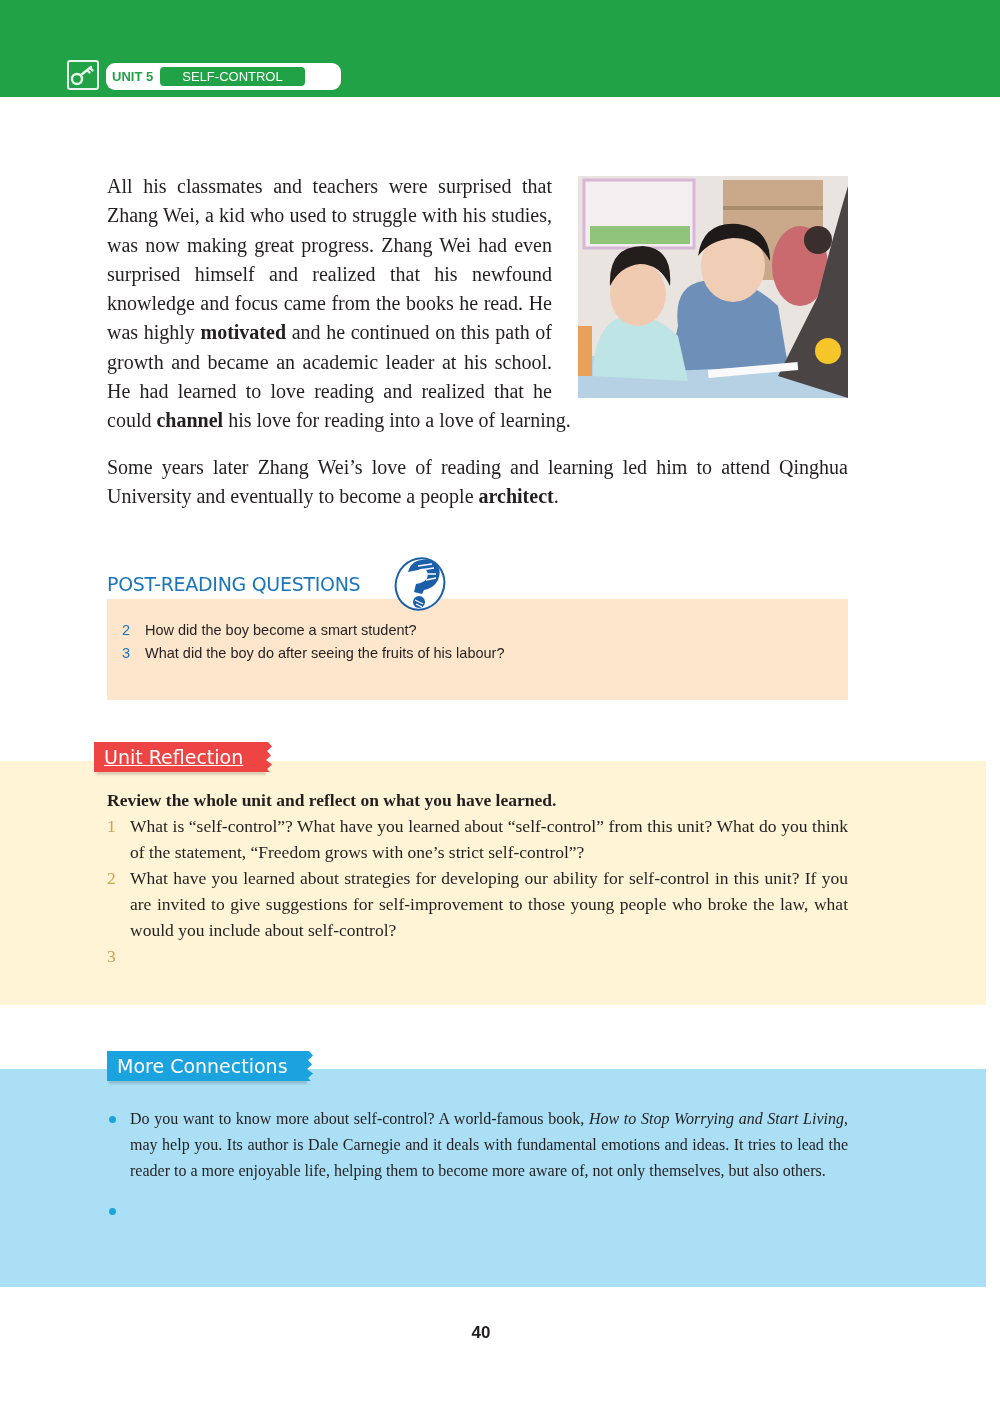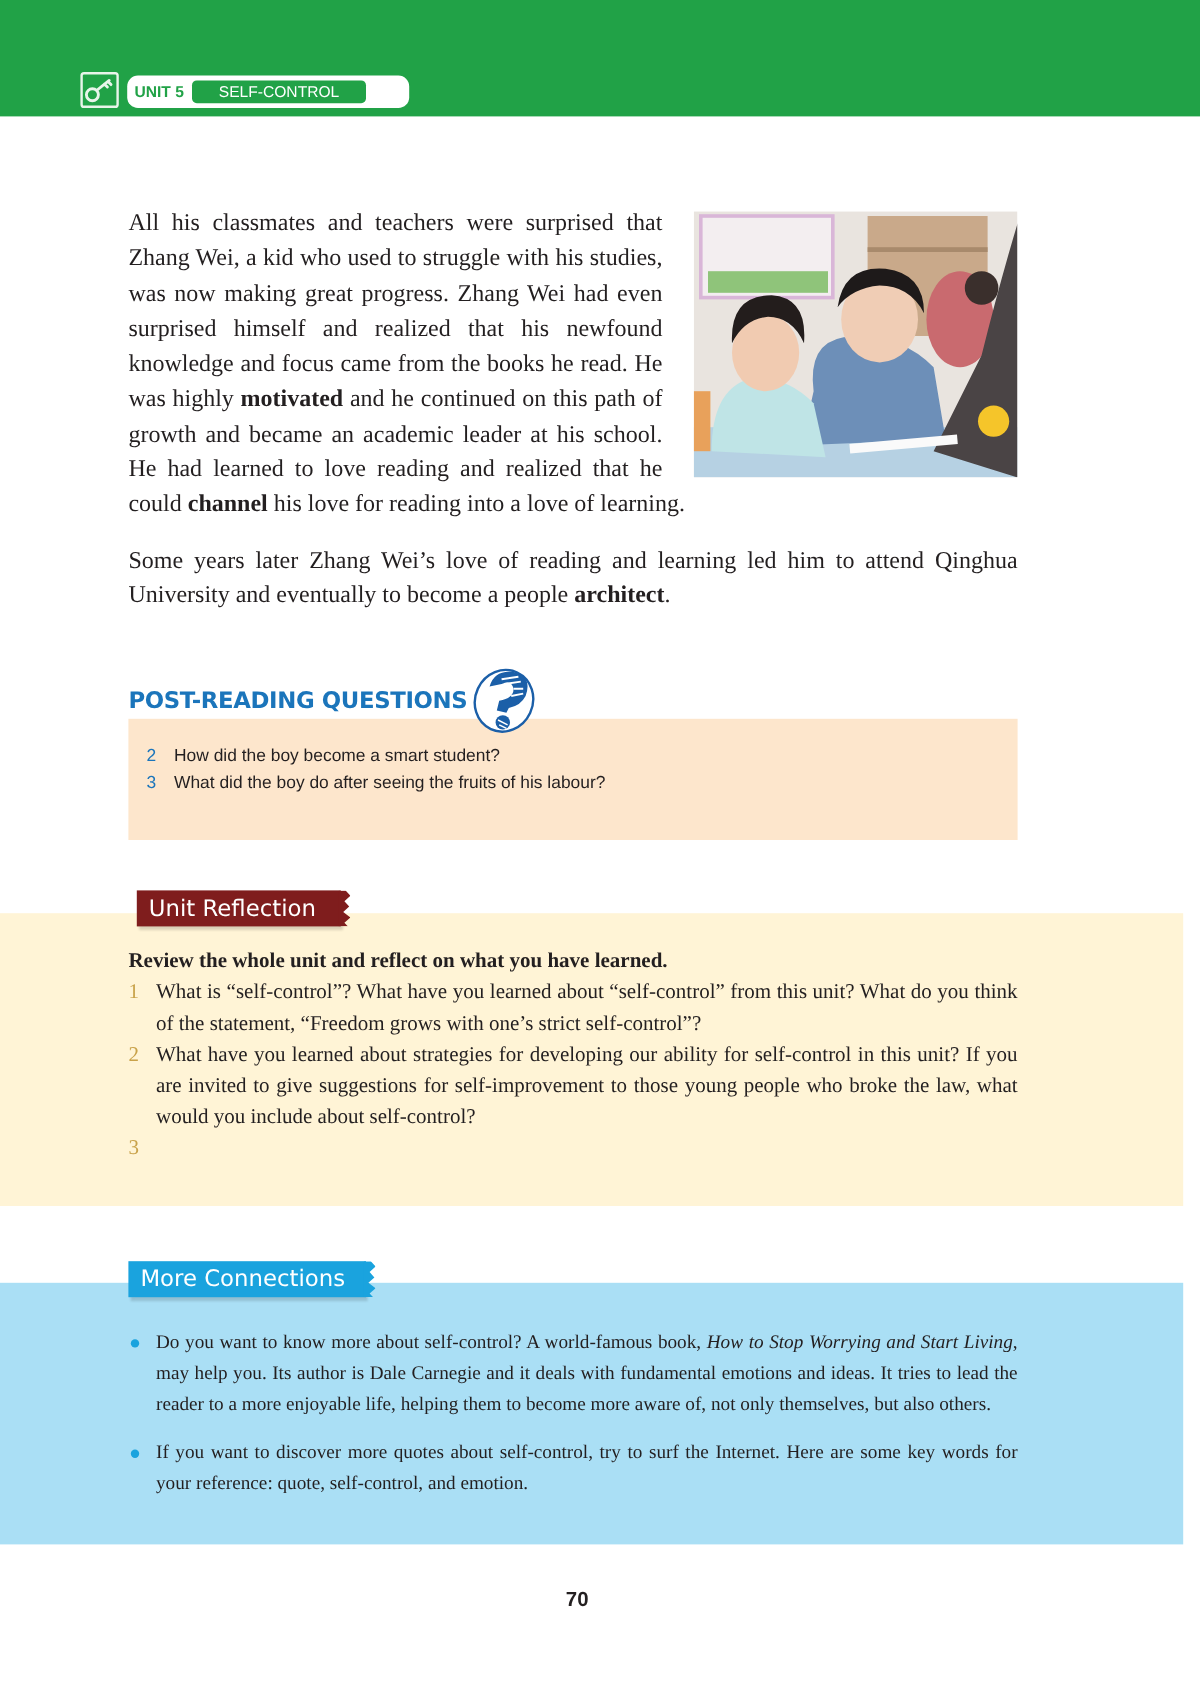"POST-READING QUESTIONS" .prq-title { font-weight: bold -> normal }
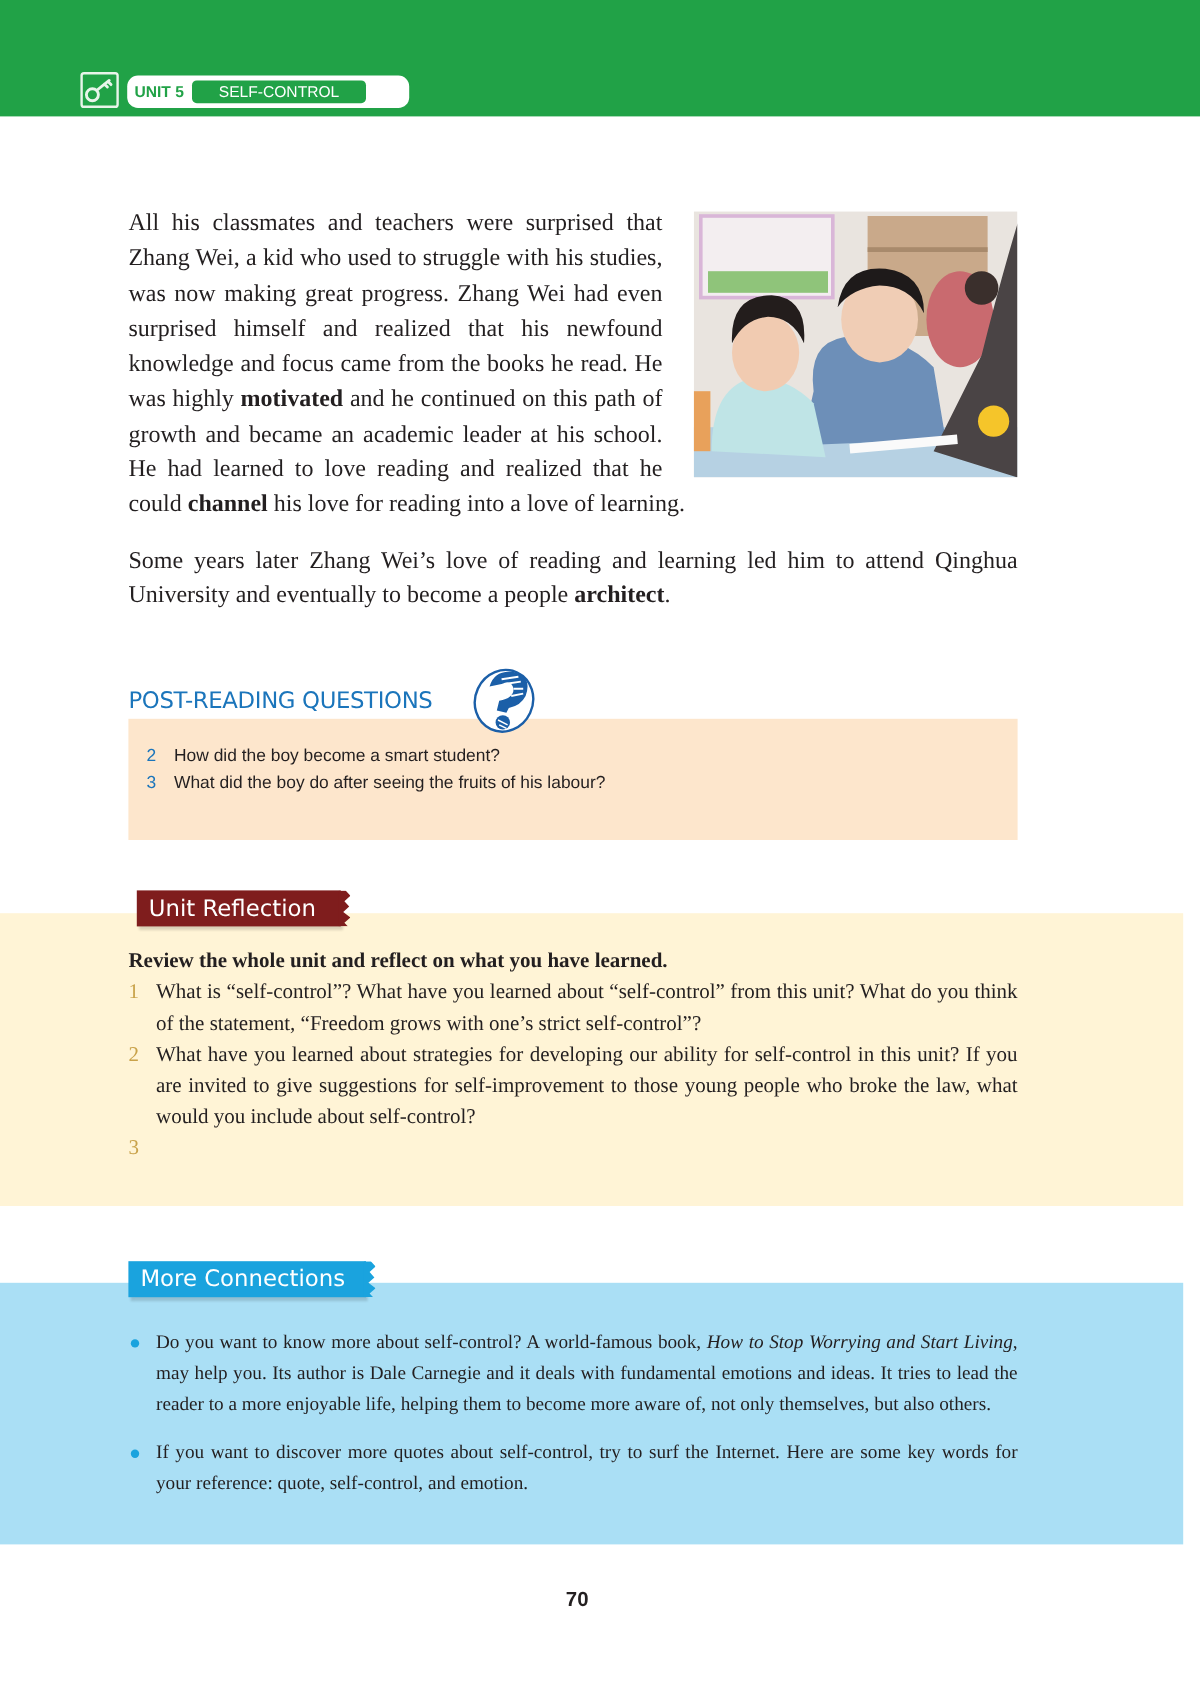"Unit Reflection" .tag-refl { background: #7f1d1d -> #ef4444; left: 114px -> 94px; text-decoration: none -> underline }
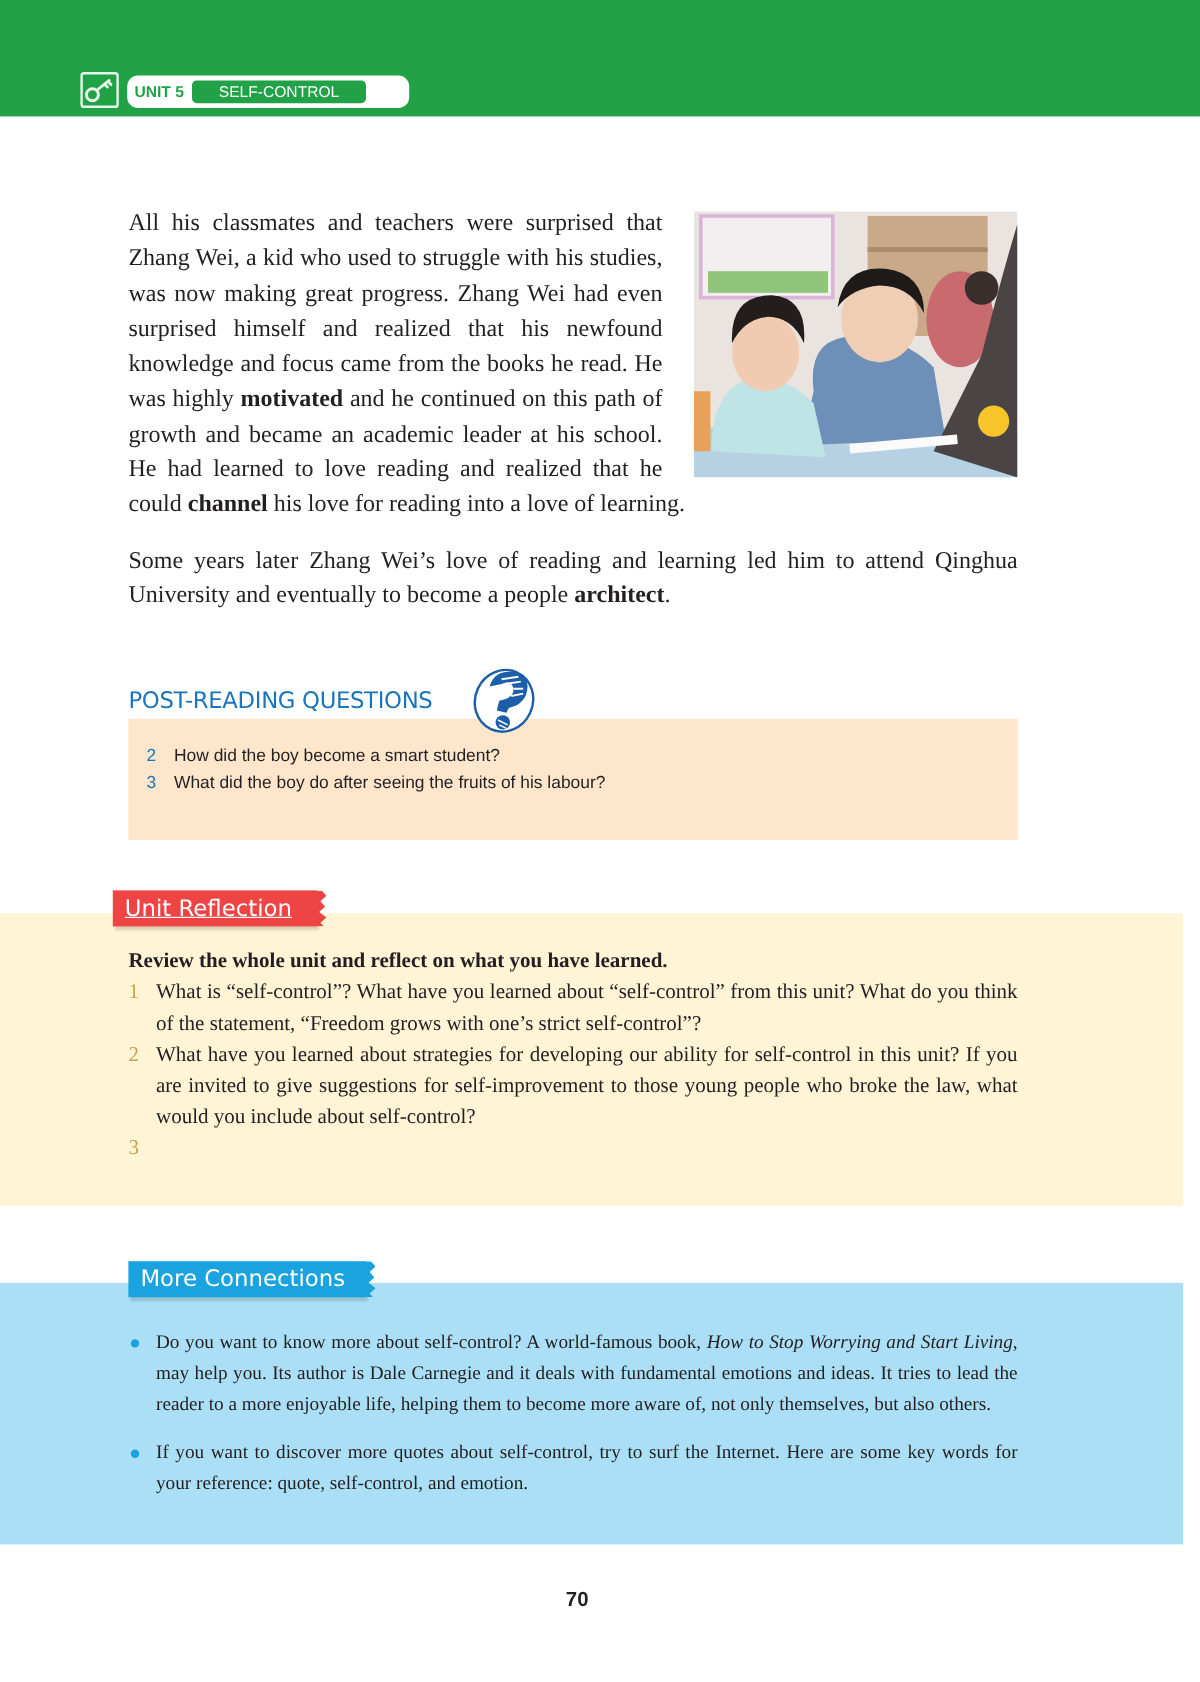"If you want to discover" span { html: <span>If you want to discover more quotes about self-control, try to surf the Internet. Here are some key words for your reference: quote, self-control, and emotion.</span> -> none }
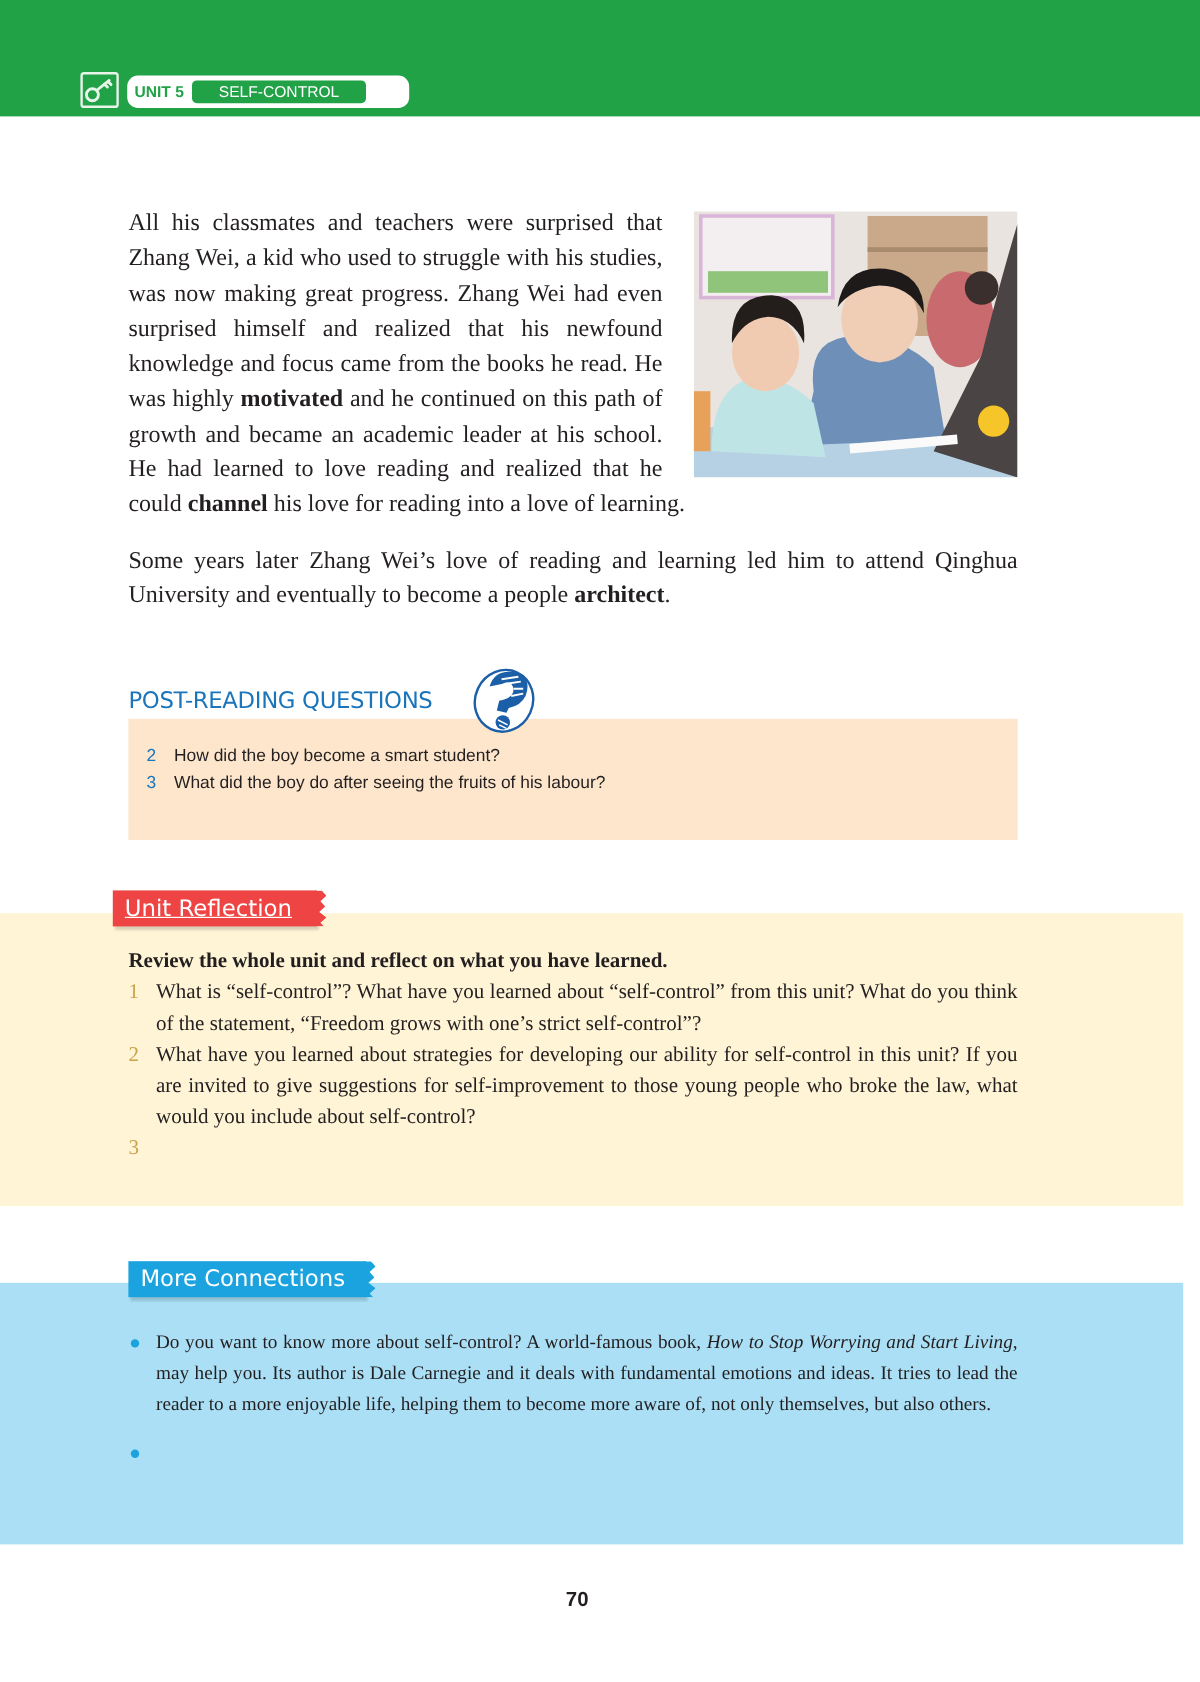"70" div.page-num { text: 70 -> 40 }
